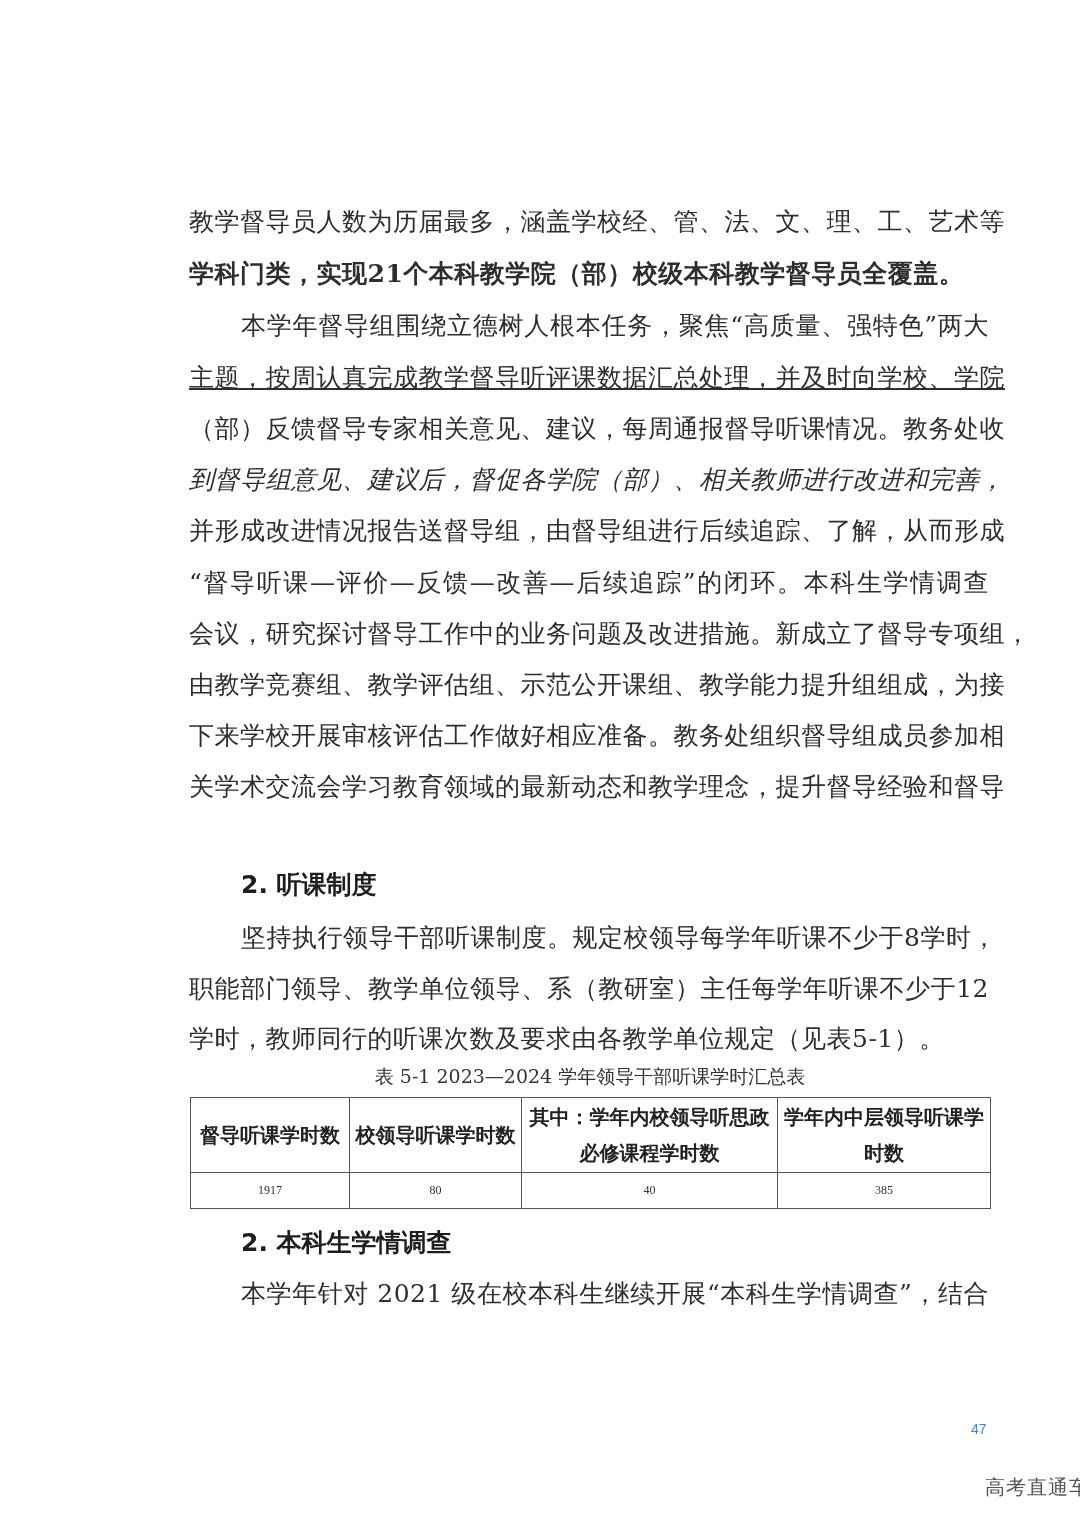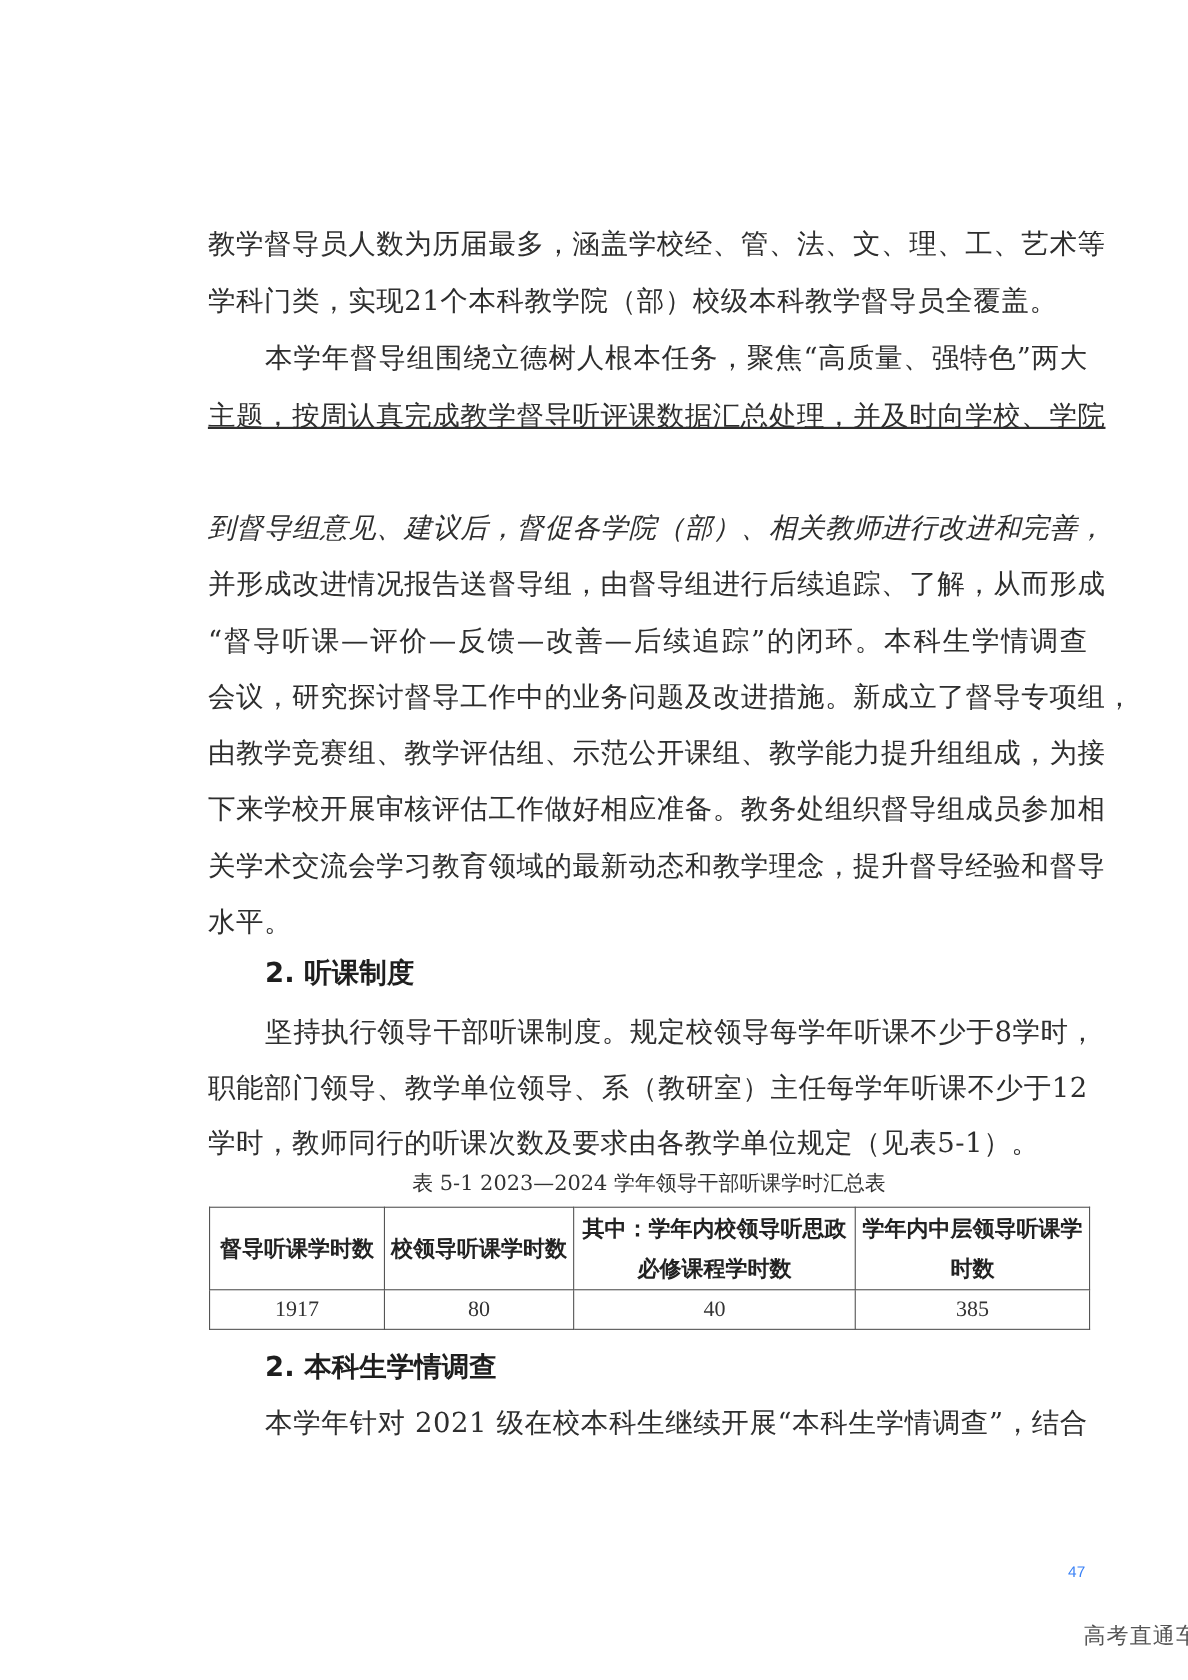"学科门类，实现21个本科教学院（部）校级本科教学督导员全覆盖。" div.line { font-weight: none -> bold }
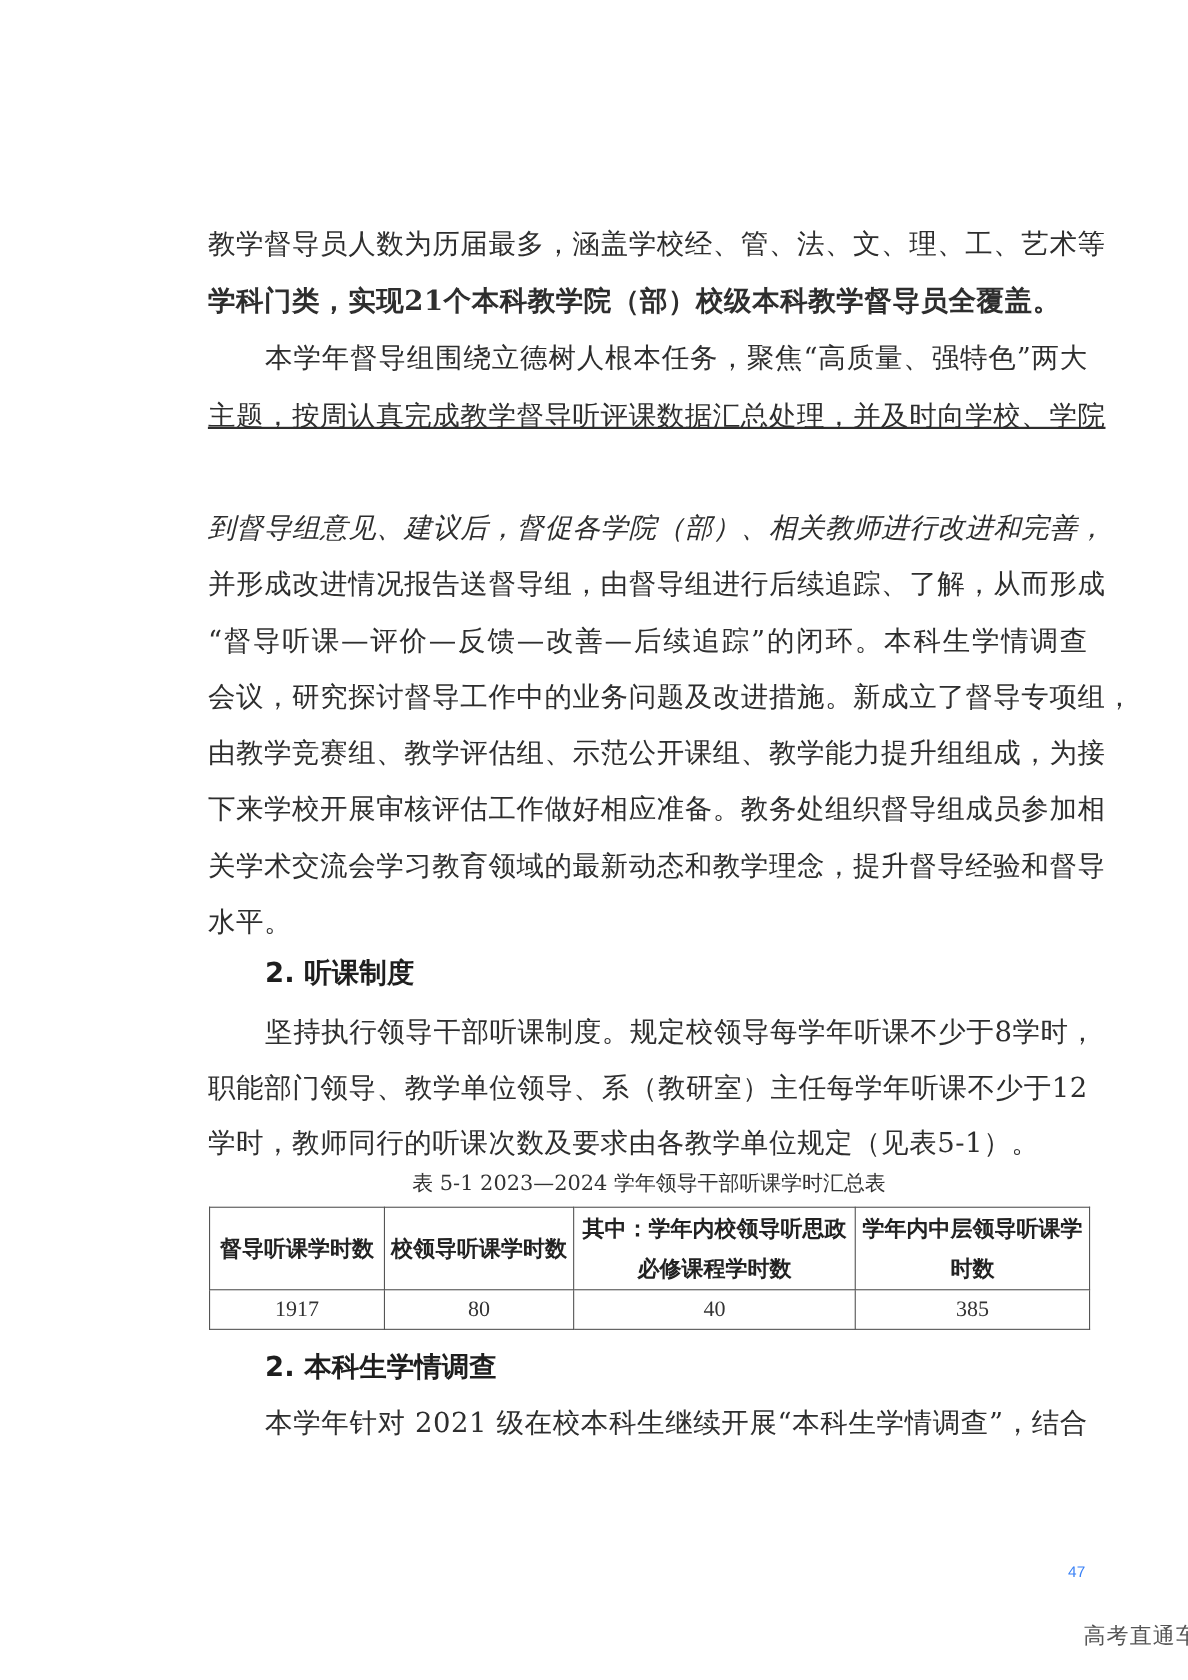"（部）反馈督导专家相关意见、建议，每周通报督导听课情况。教务处收" div.line { html: none -> <div>（部）反馈督导专家相关意见、建议，每周通报督导听课情况。教务处收</div> }
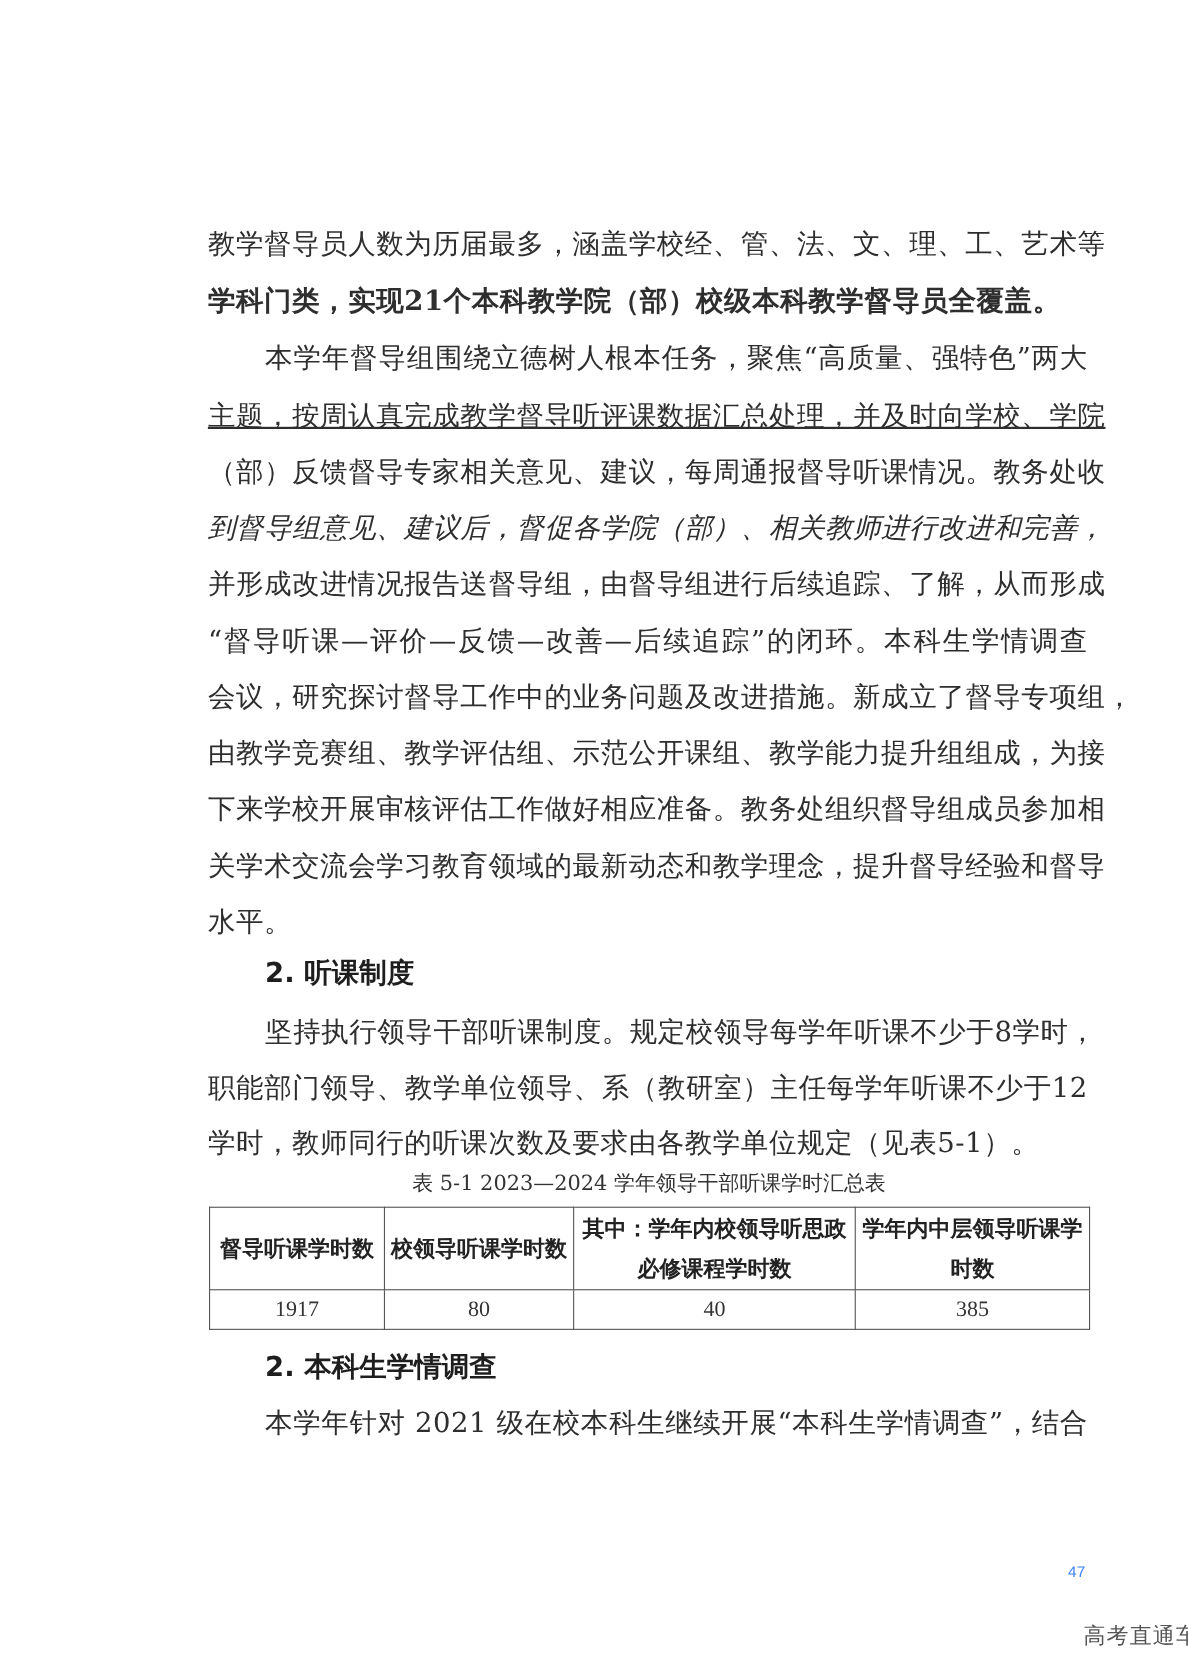"水平。" div.line { html: <div>水平。</div> -> none }
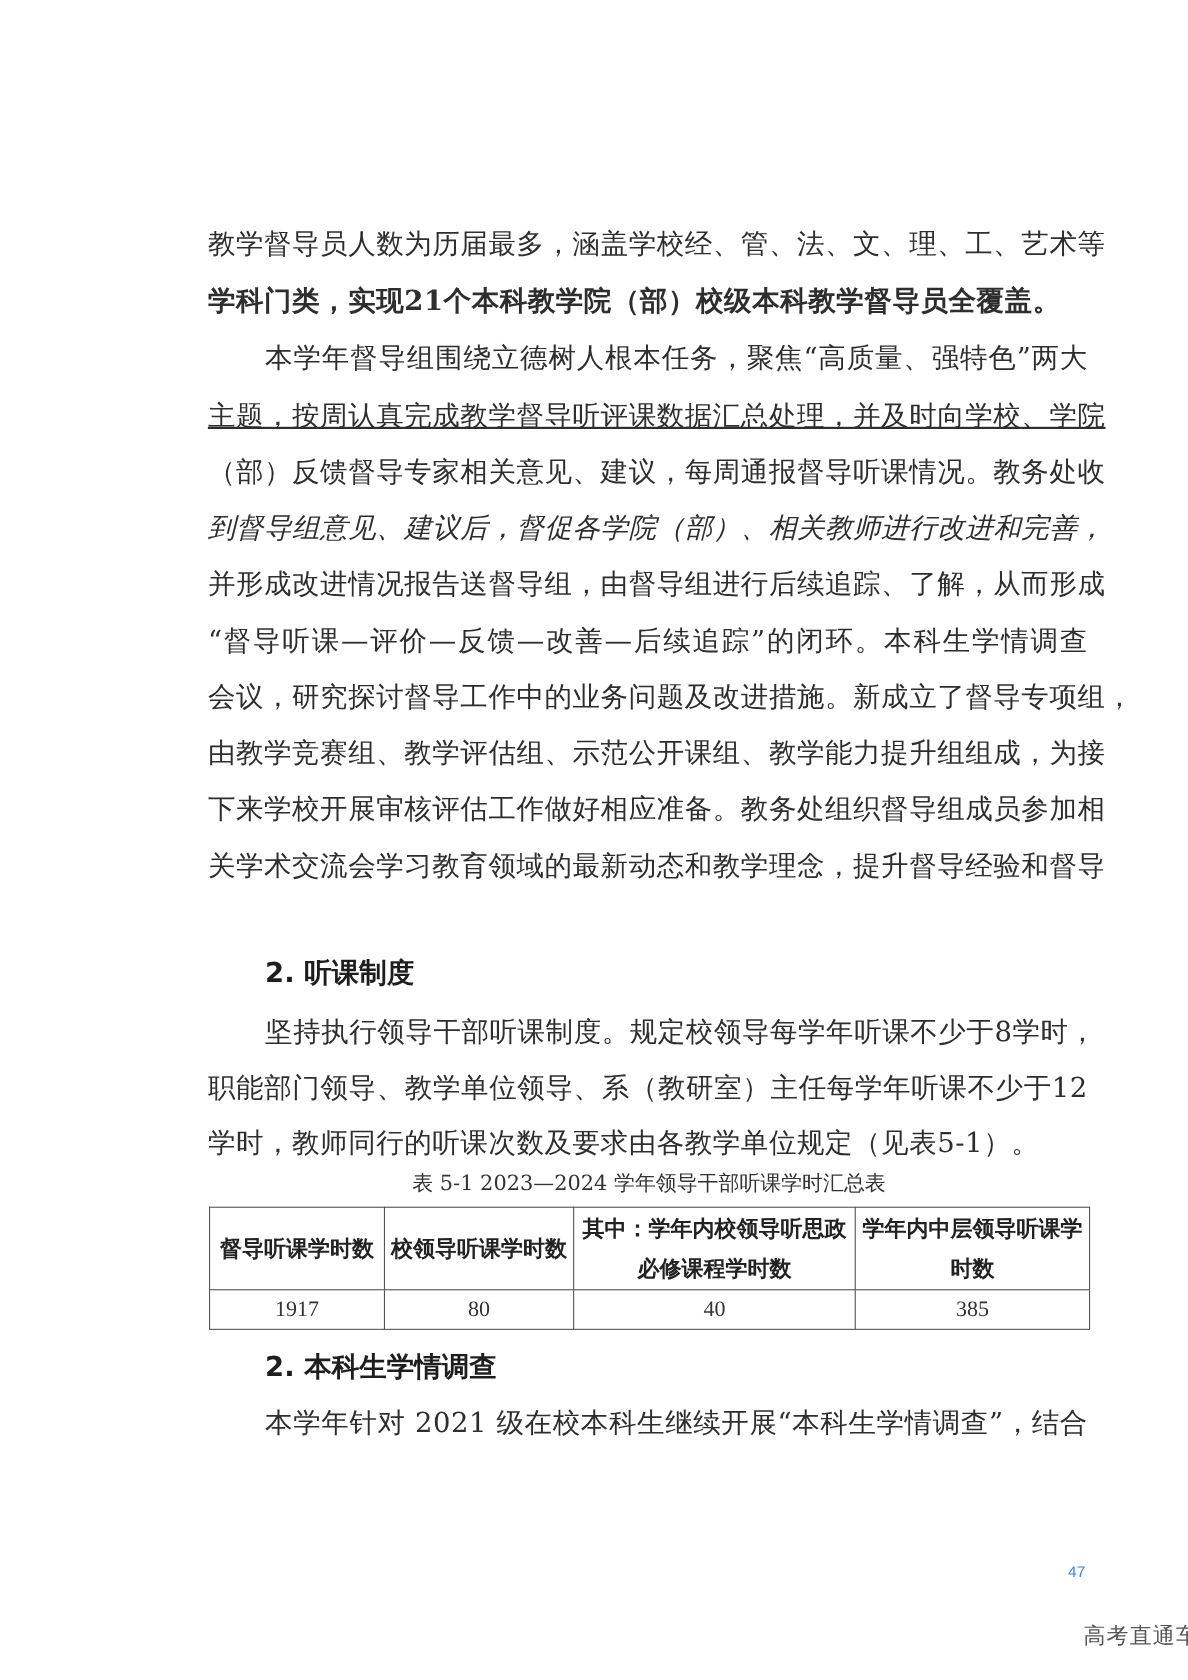"1917" table.summary td { font-size: 20px -> 12px }
